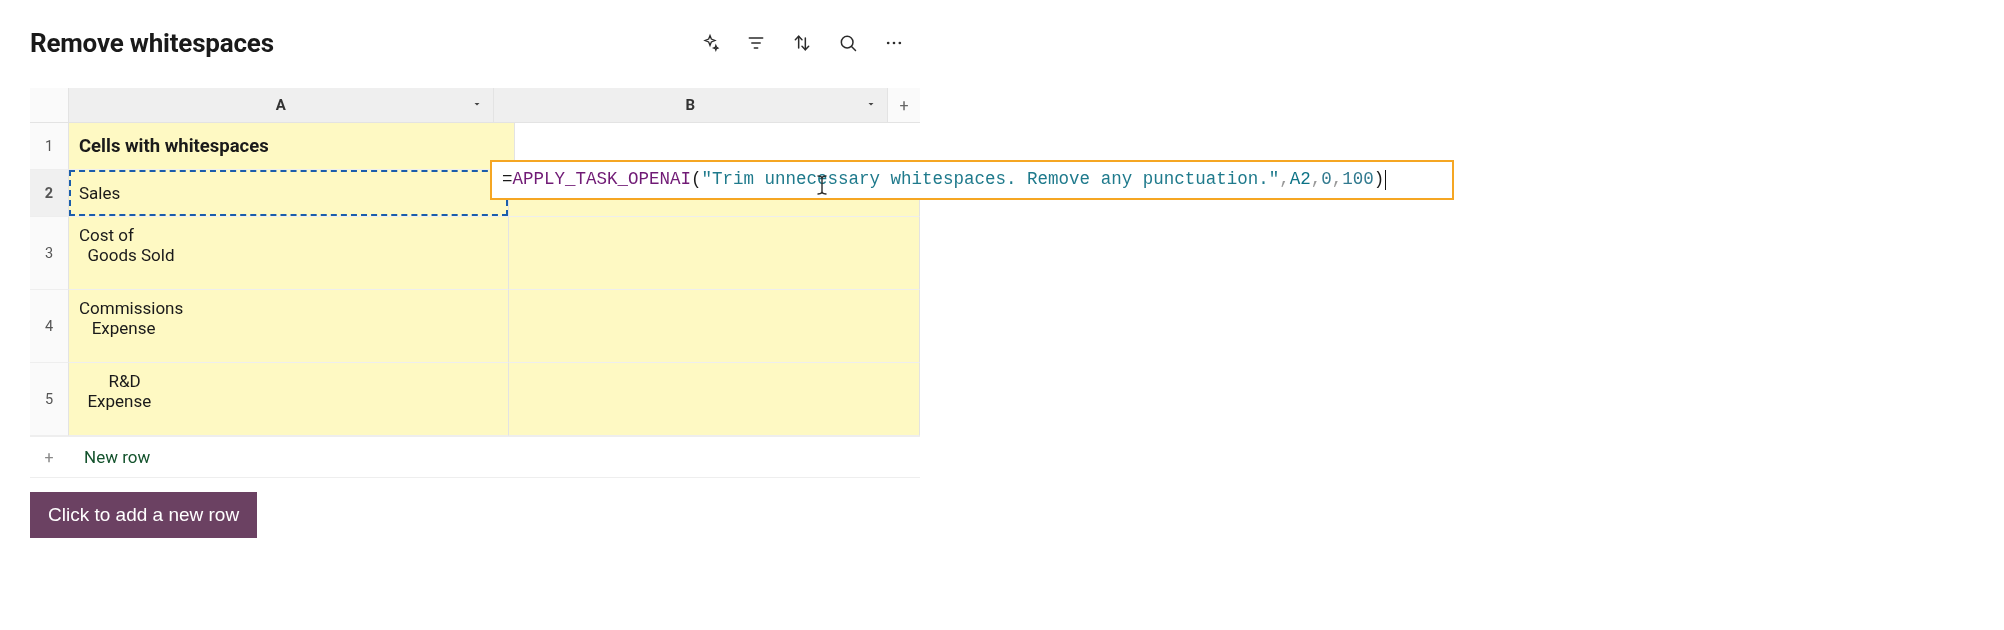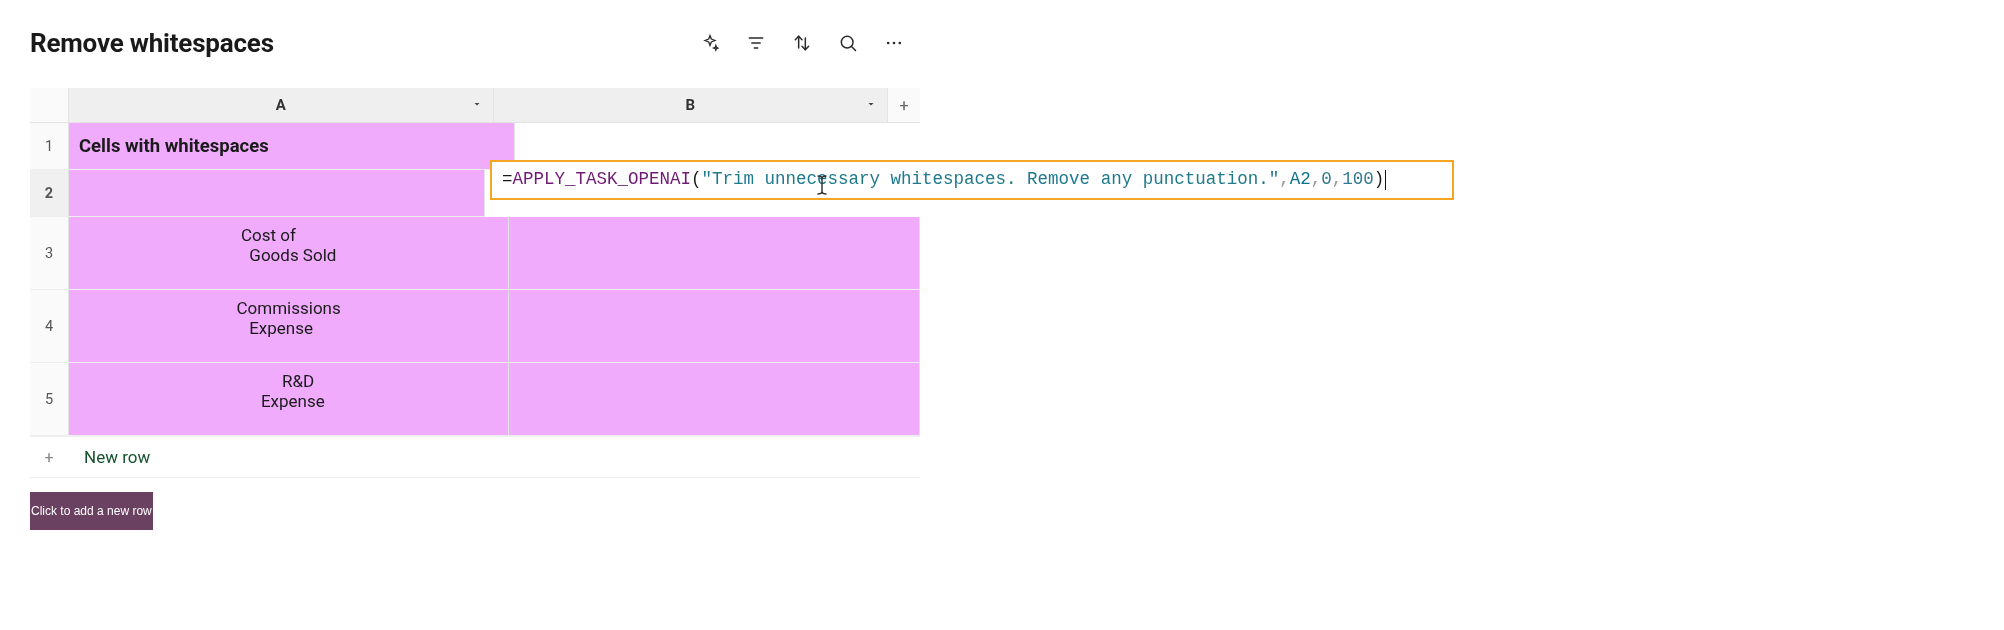"Cells with whitespaces" .cell { background: #f0abfc -> #fef9c3 }
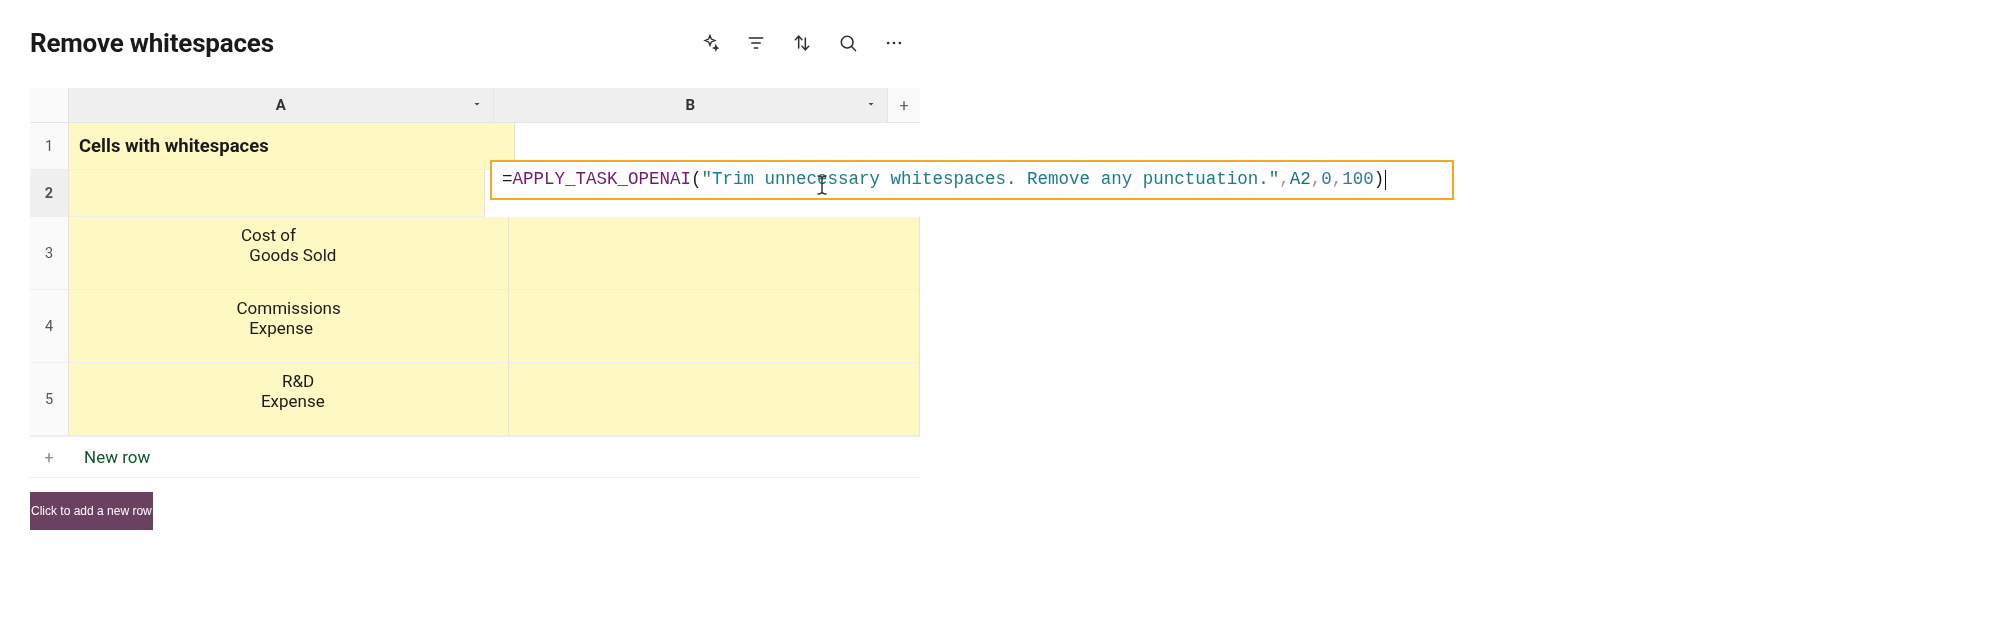"Sales" div.cell { html: none -> <div> <span>Sales</span> </div> }
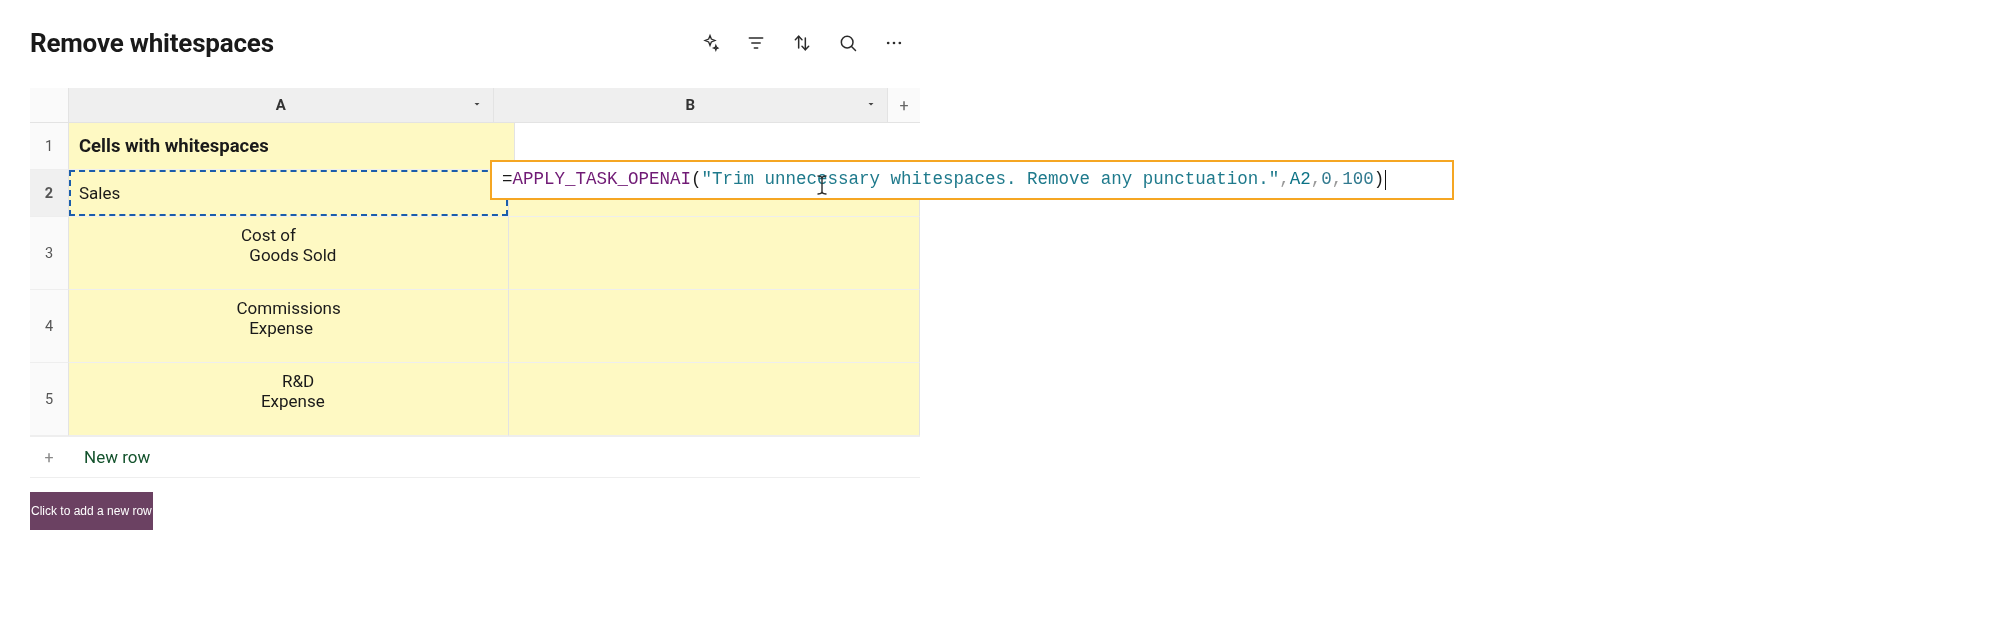"Cost of" .row.data.tall .cell { justify-content: center -> none }
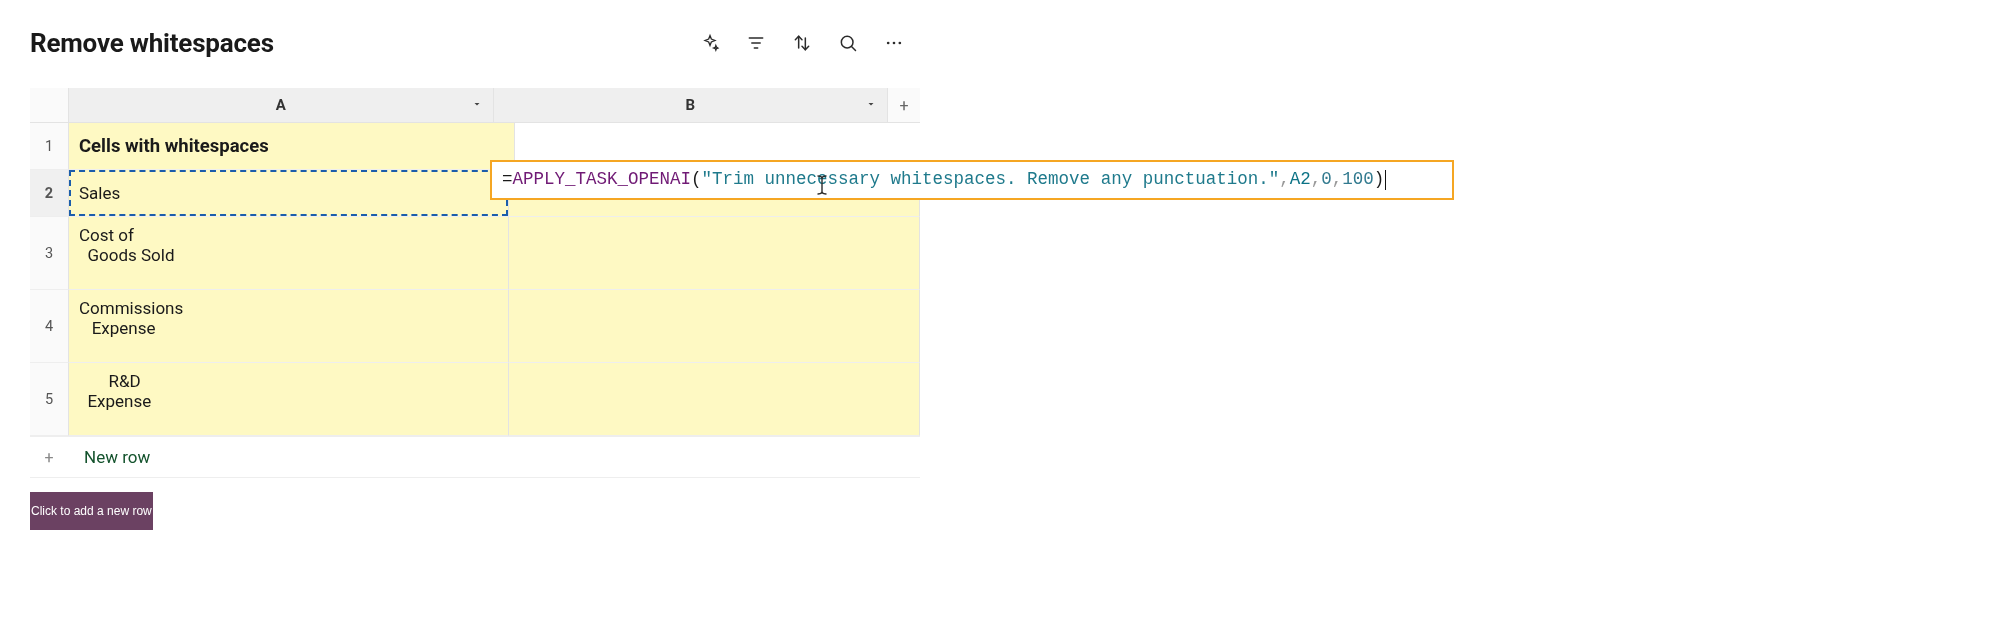"Click to add a new" .cta { font-size: 12px -> 19px; padding: 12px 1px -> 12px 18px }
